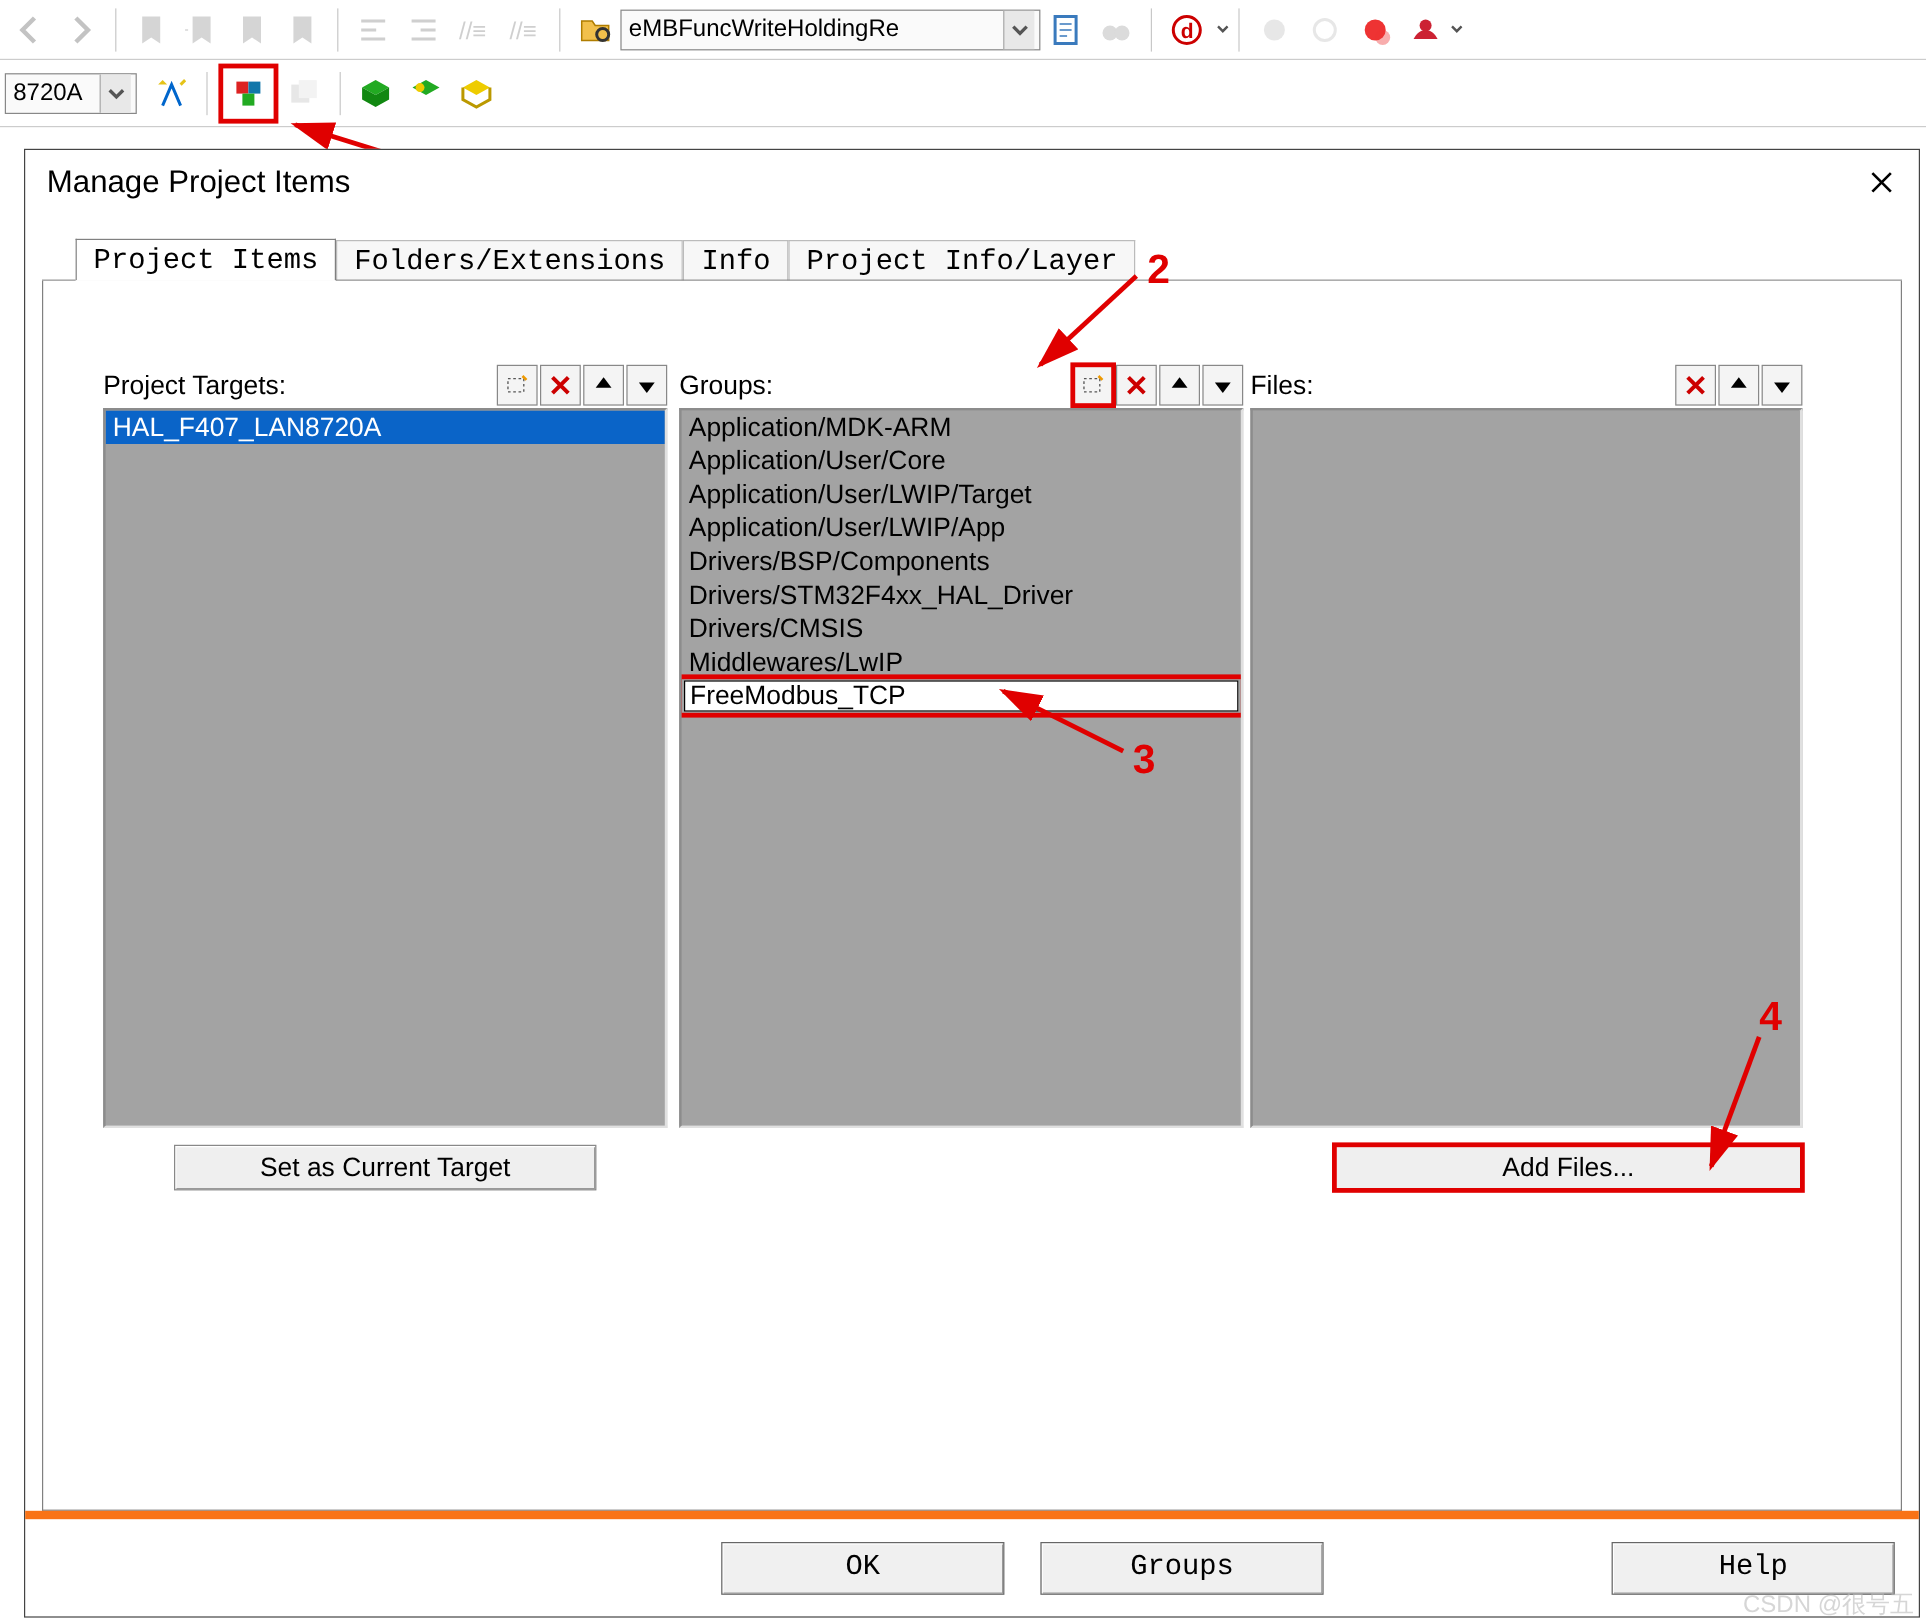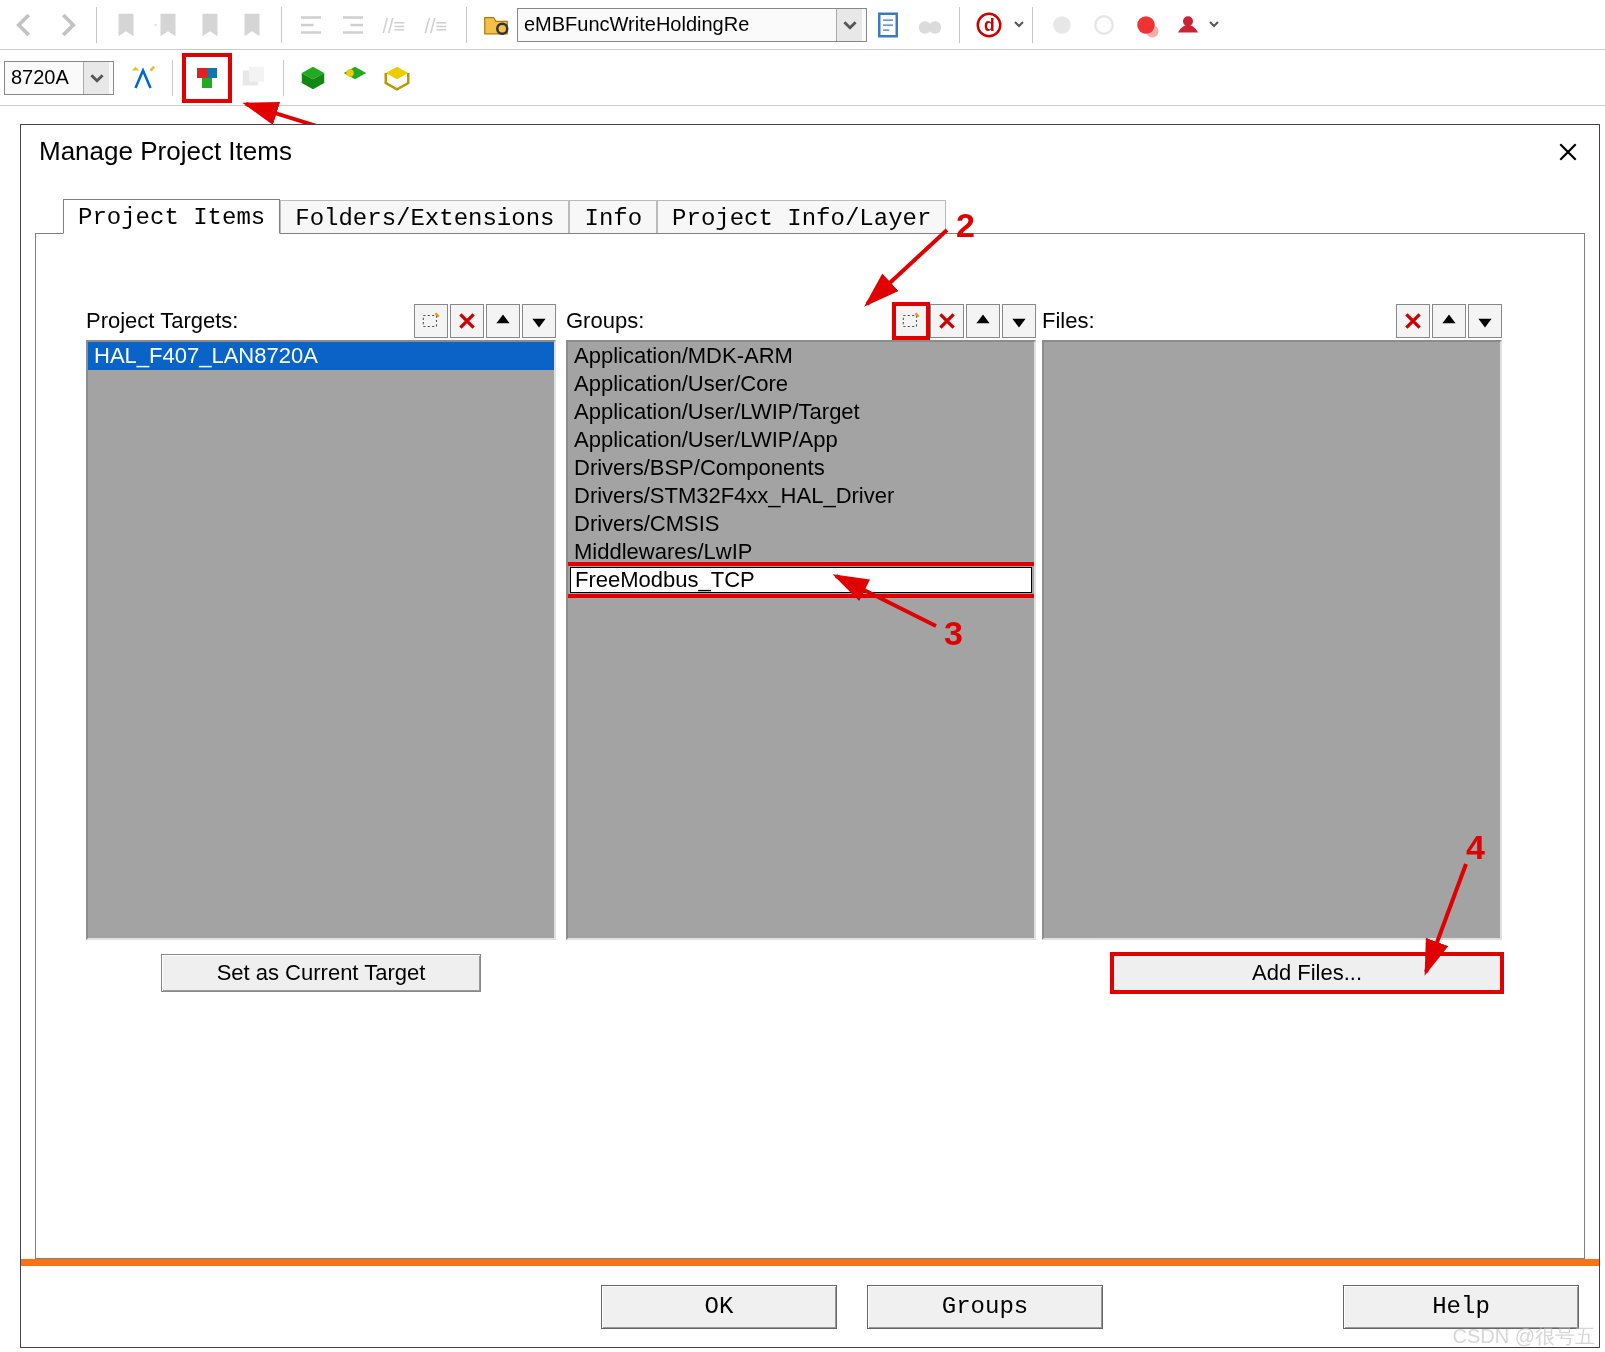"Set as Current Target" .col-targets .below-btn { width: 320px -> 352px }
